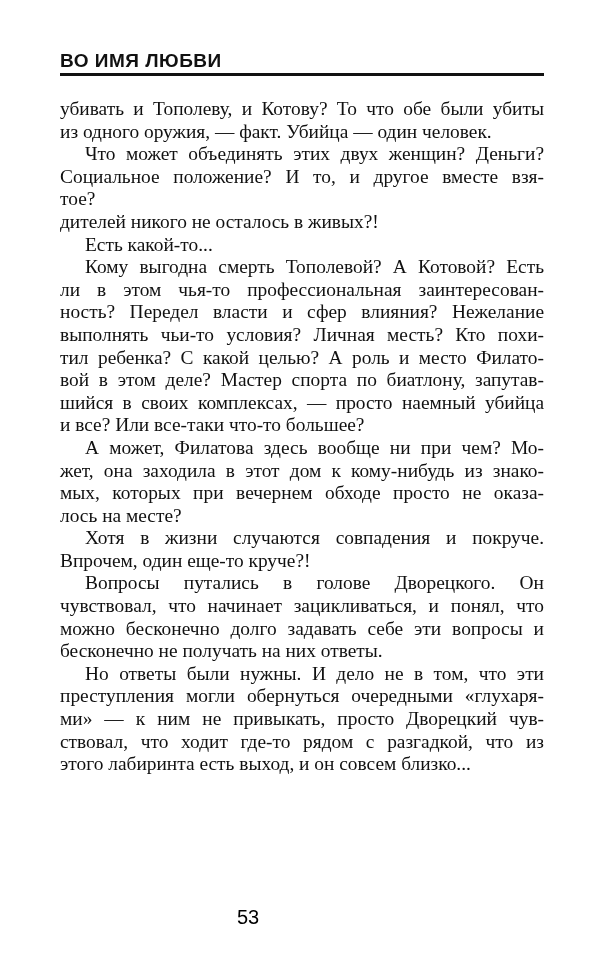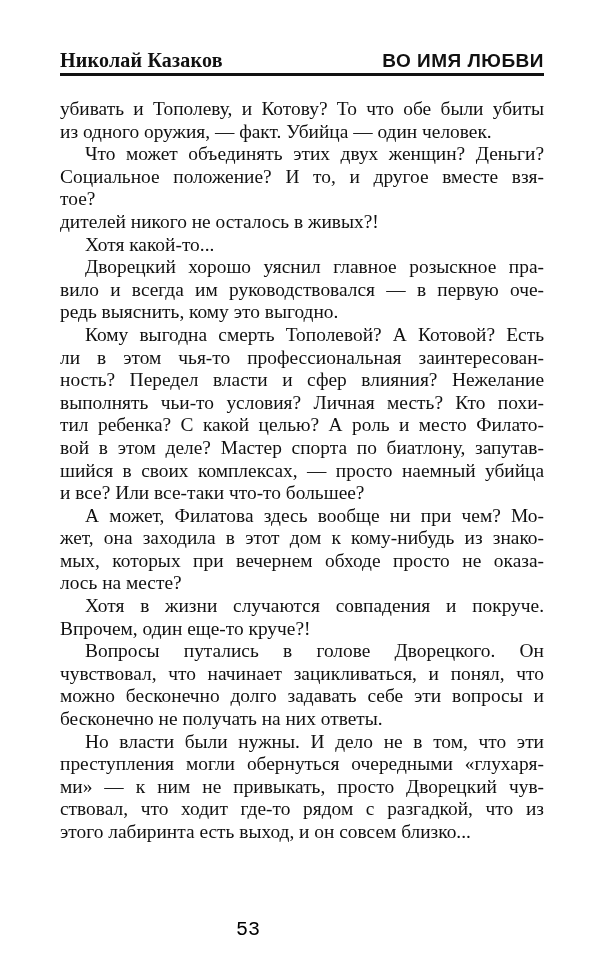"Николай Казаков" span.author { html: <span>Николай Казаков</span> -> none }
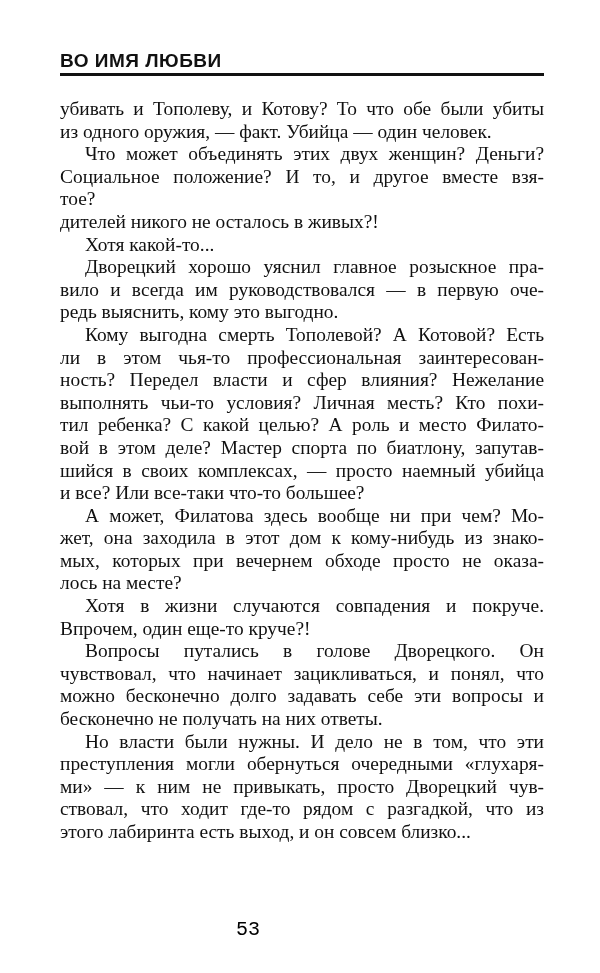"Хотя какой-то..." span.line { text: Хотя -> Есть }
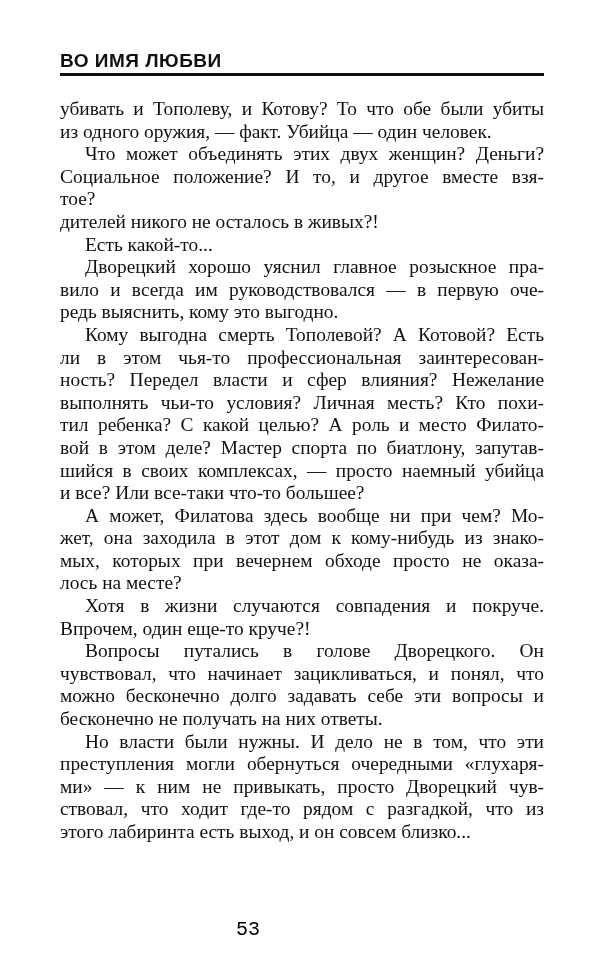"Дворецкий хорошо уяснил главное" div.para { html: <div> <span>Дворецкий хорошо уяснил главное розыскное пра-</span> <span>вило и всегда им руководствовался — в первую оче-</span> <span>редь выяснить, кому это выгодно.</span> </div> -> none }
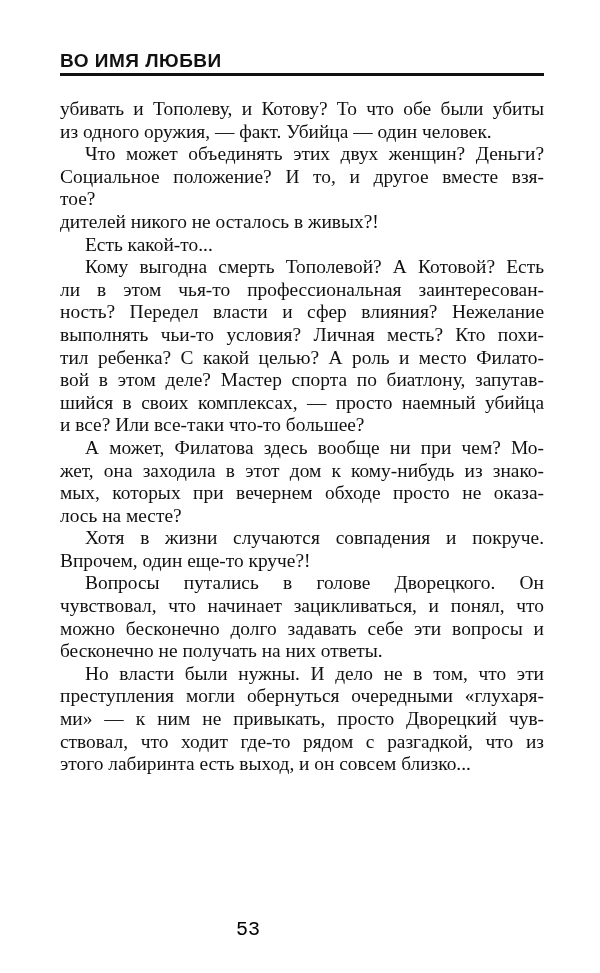"Но власти были нужны. И" span.line { text: власти -> ответы }
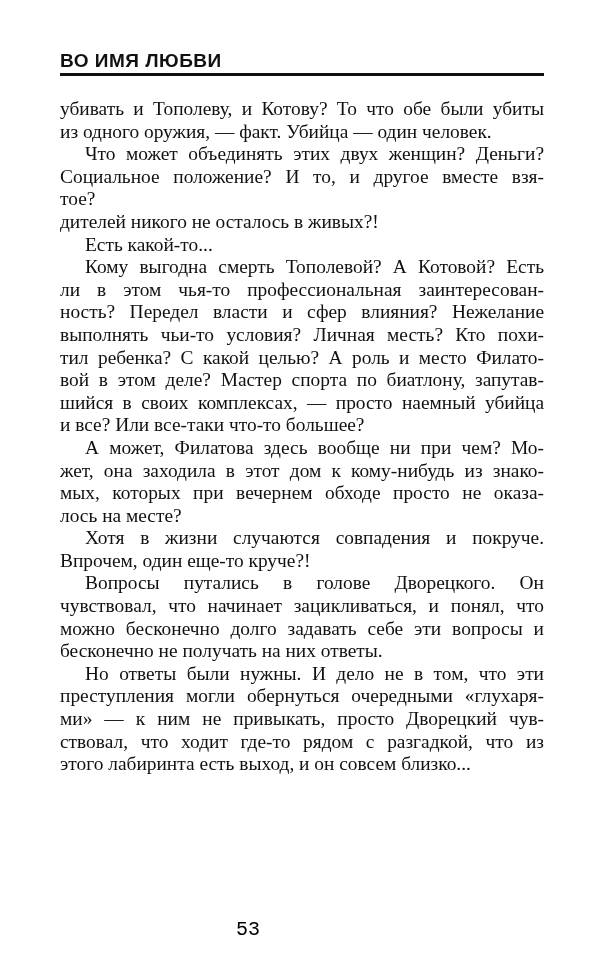"53" .folio { font-family: Liberation Mono, monospace -> Liberation Sans, sans-serif; margin-top: 12px -> none }
